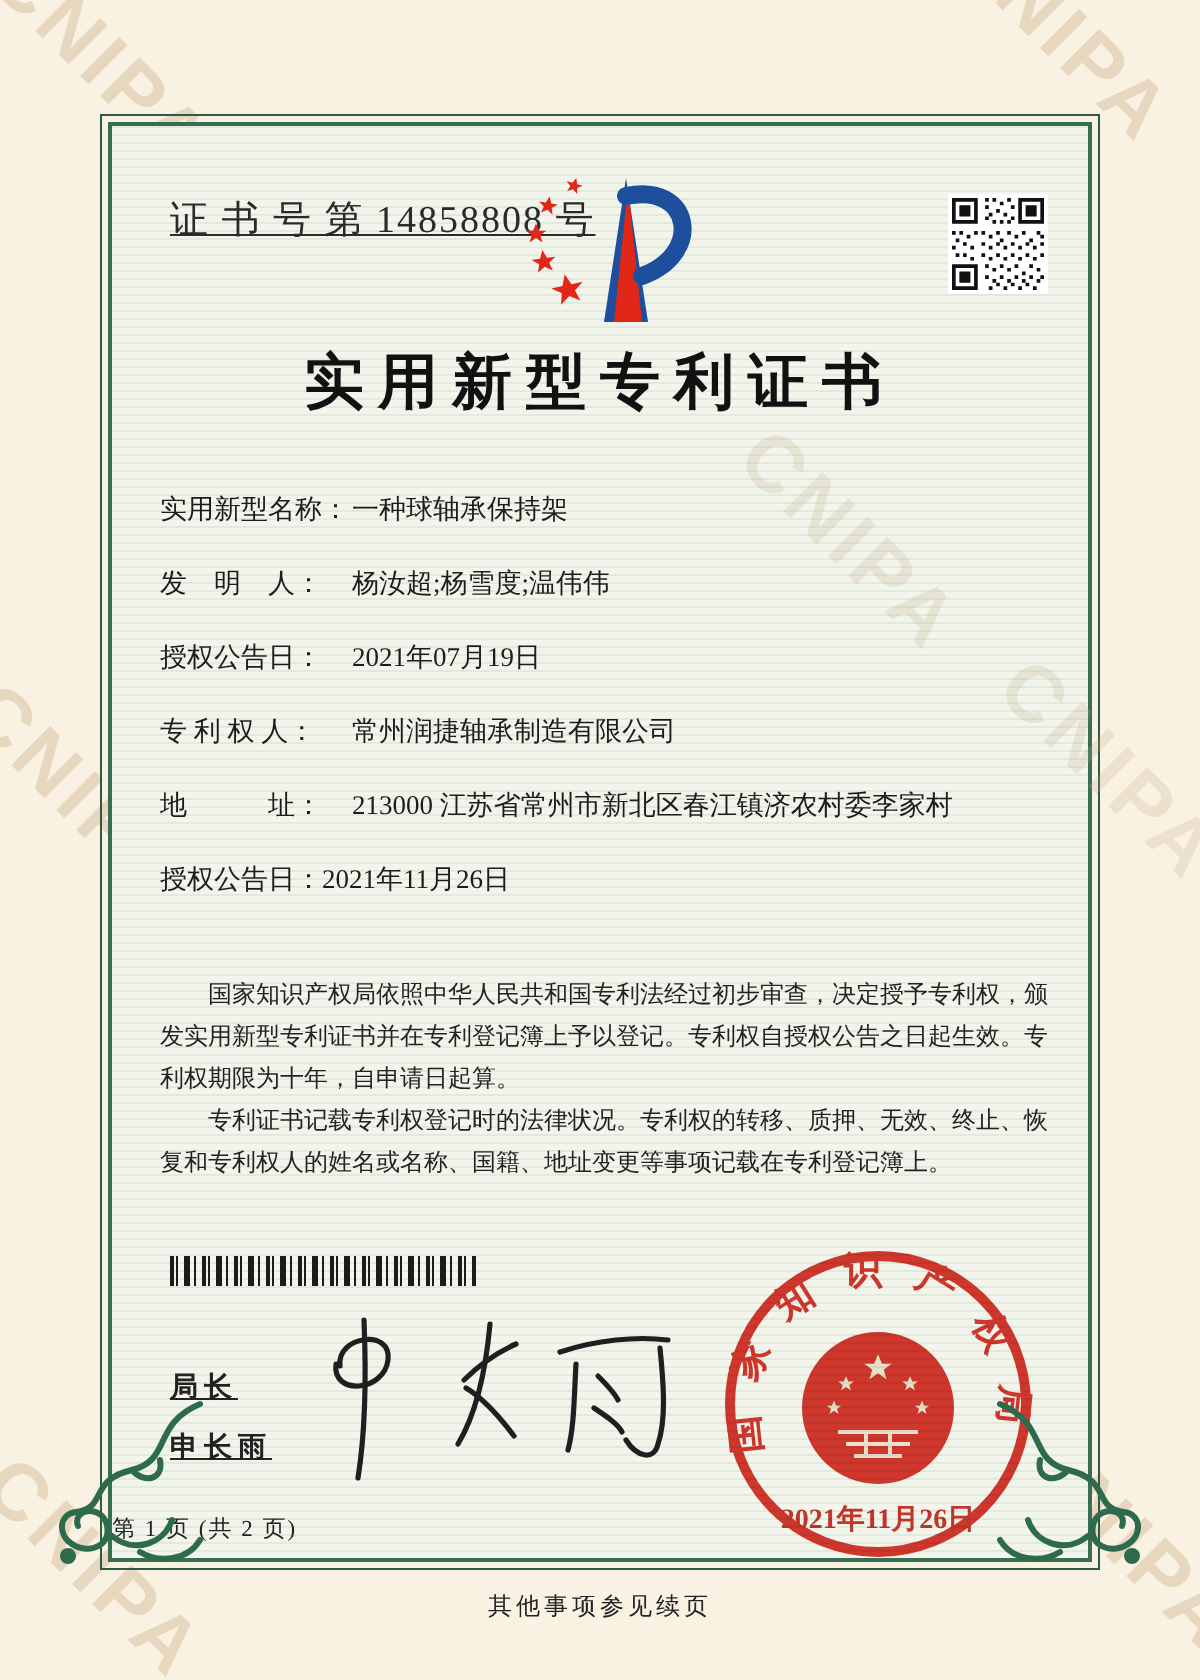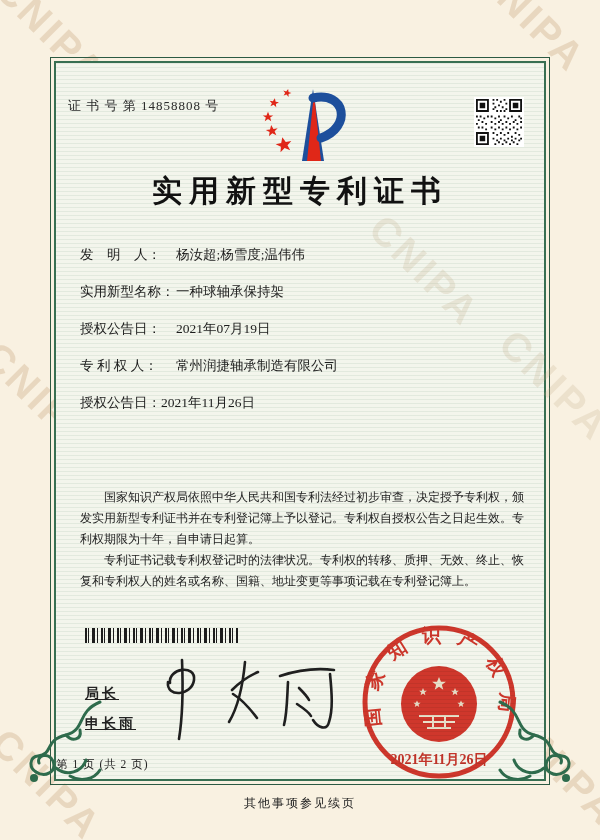"证 书 号 第 14858808" .cert-no { font-size: 13px -> 19px; left: 12px -> 29px; text-decoration: none -> underline }
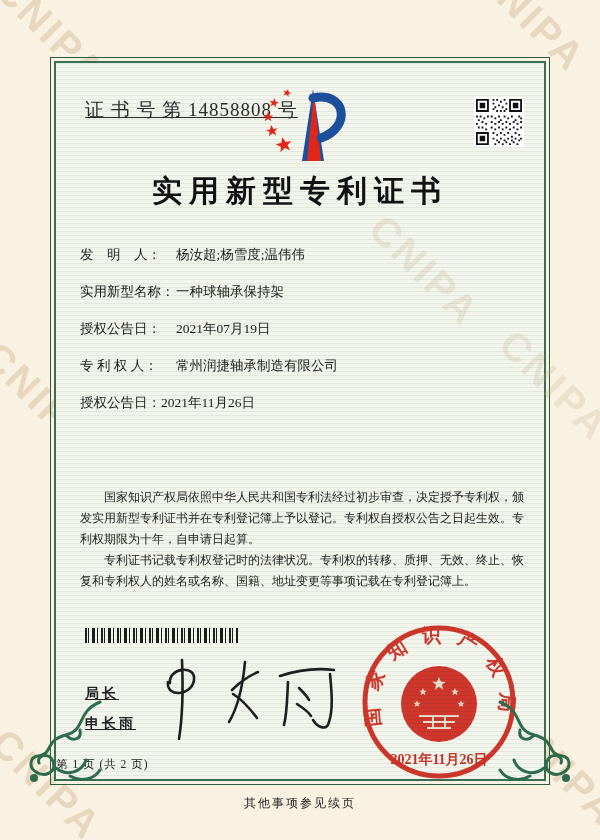"发 明 人： 杨汝超;杨雪度;温伟伟" div.field-row { order: before "实用新型名称：一种球轴承保持架" -> after "实用新型名称：一种球轴承保持架" }
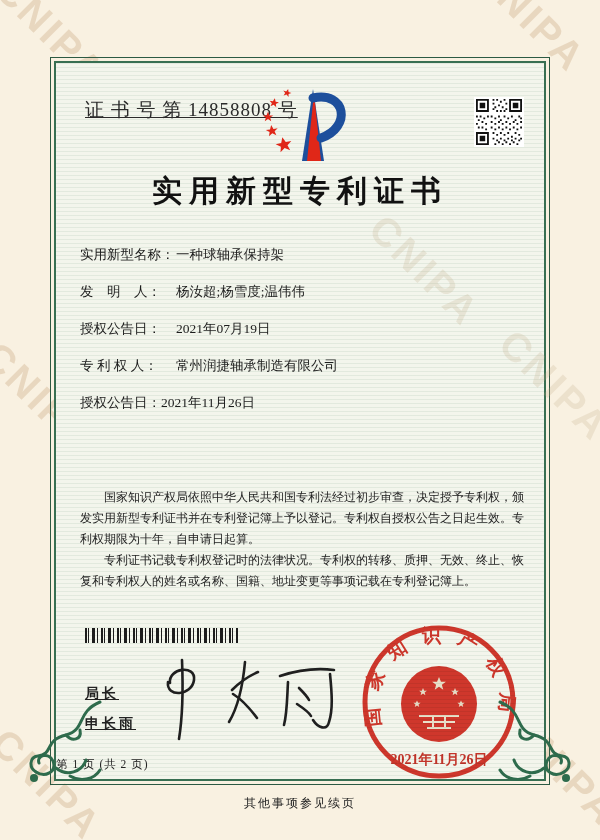"地 址： 213000 江苏省常州市新北区春江镇济农村委李家村" div.field-row { html: none -> <div> <span>地 址：</span><span>213000 江苏省常州市新北区春江镇济农村委李家村</span> </div> }
